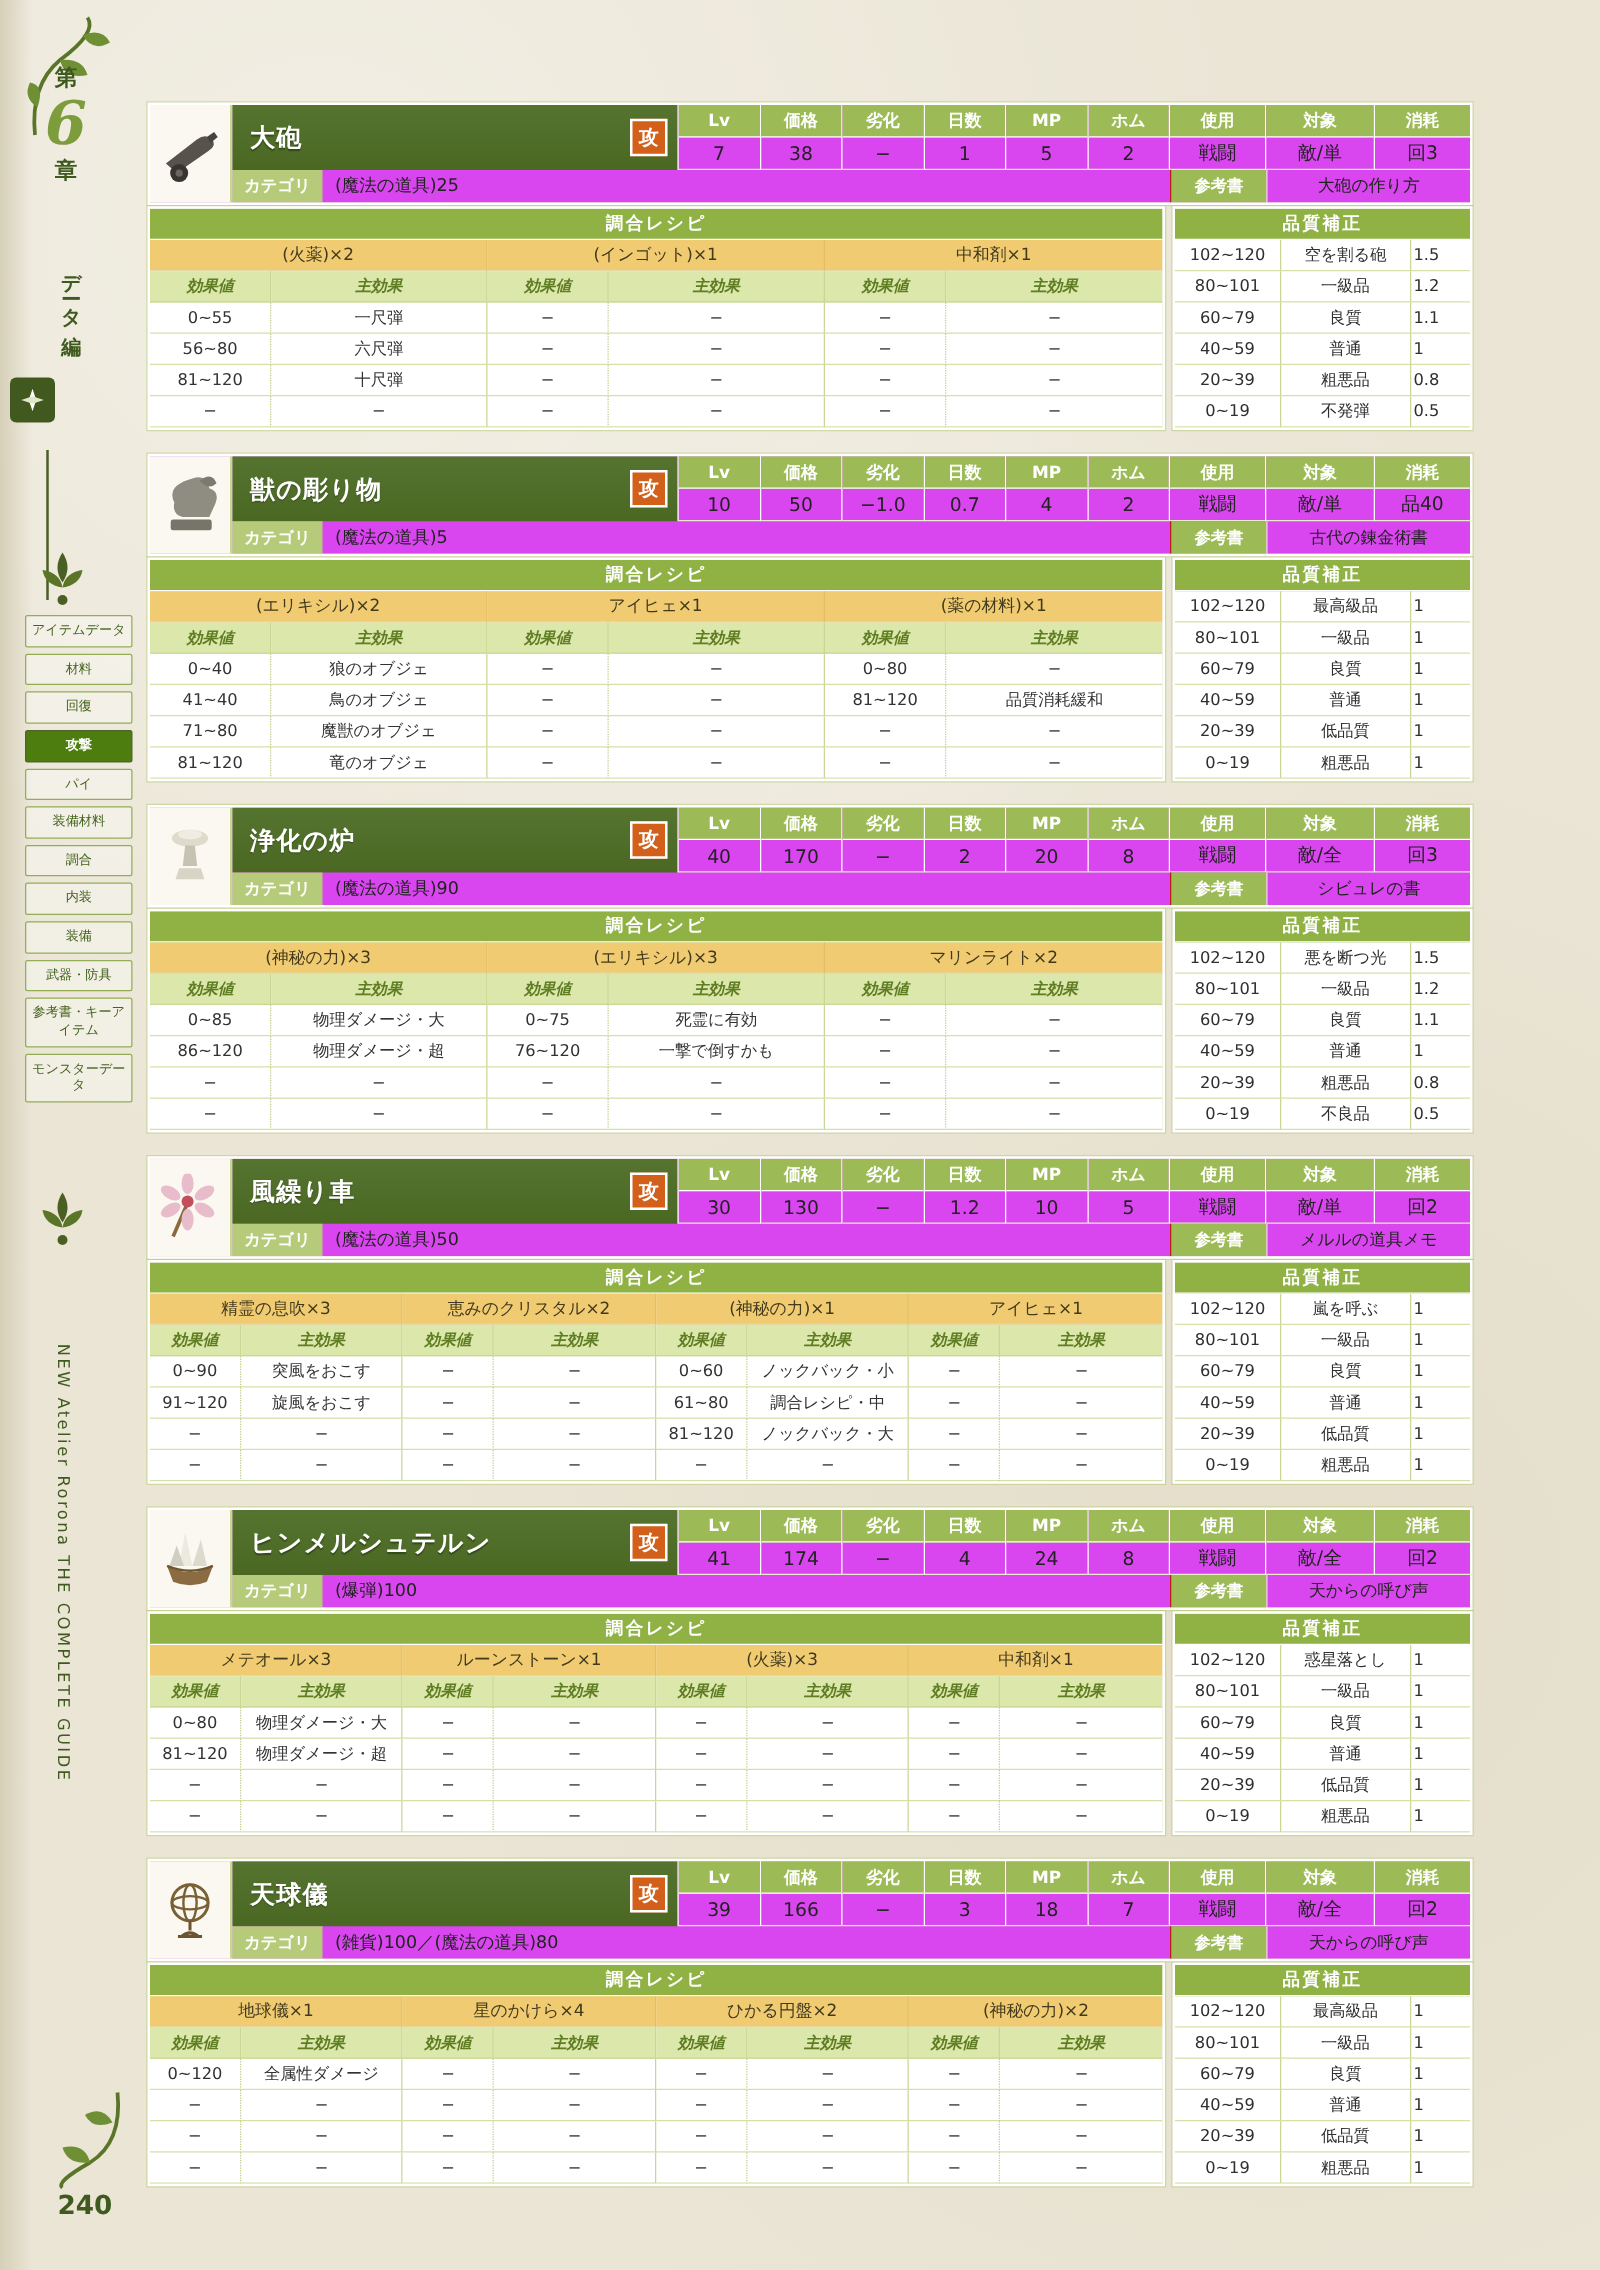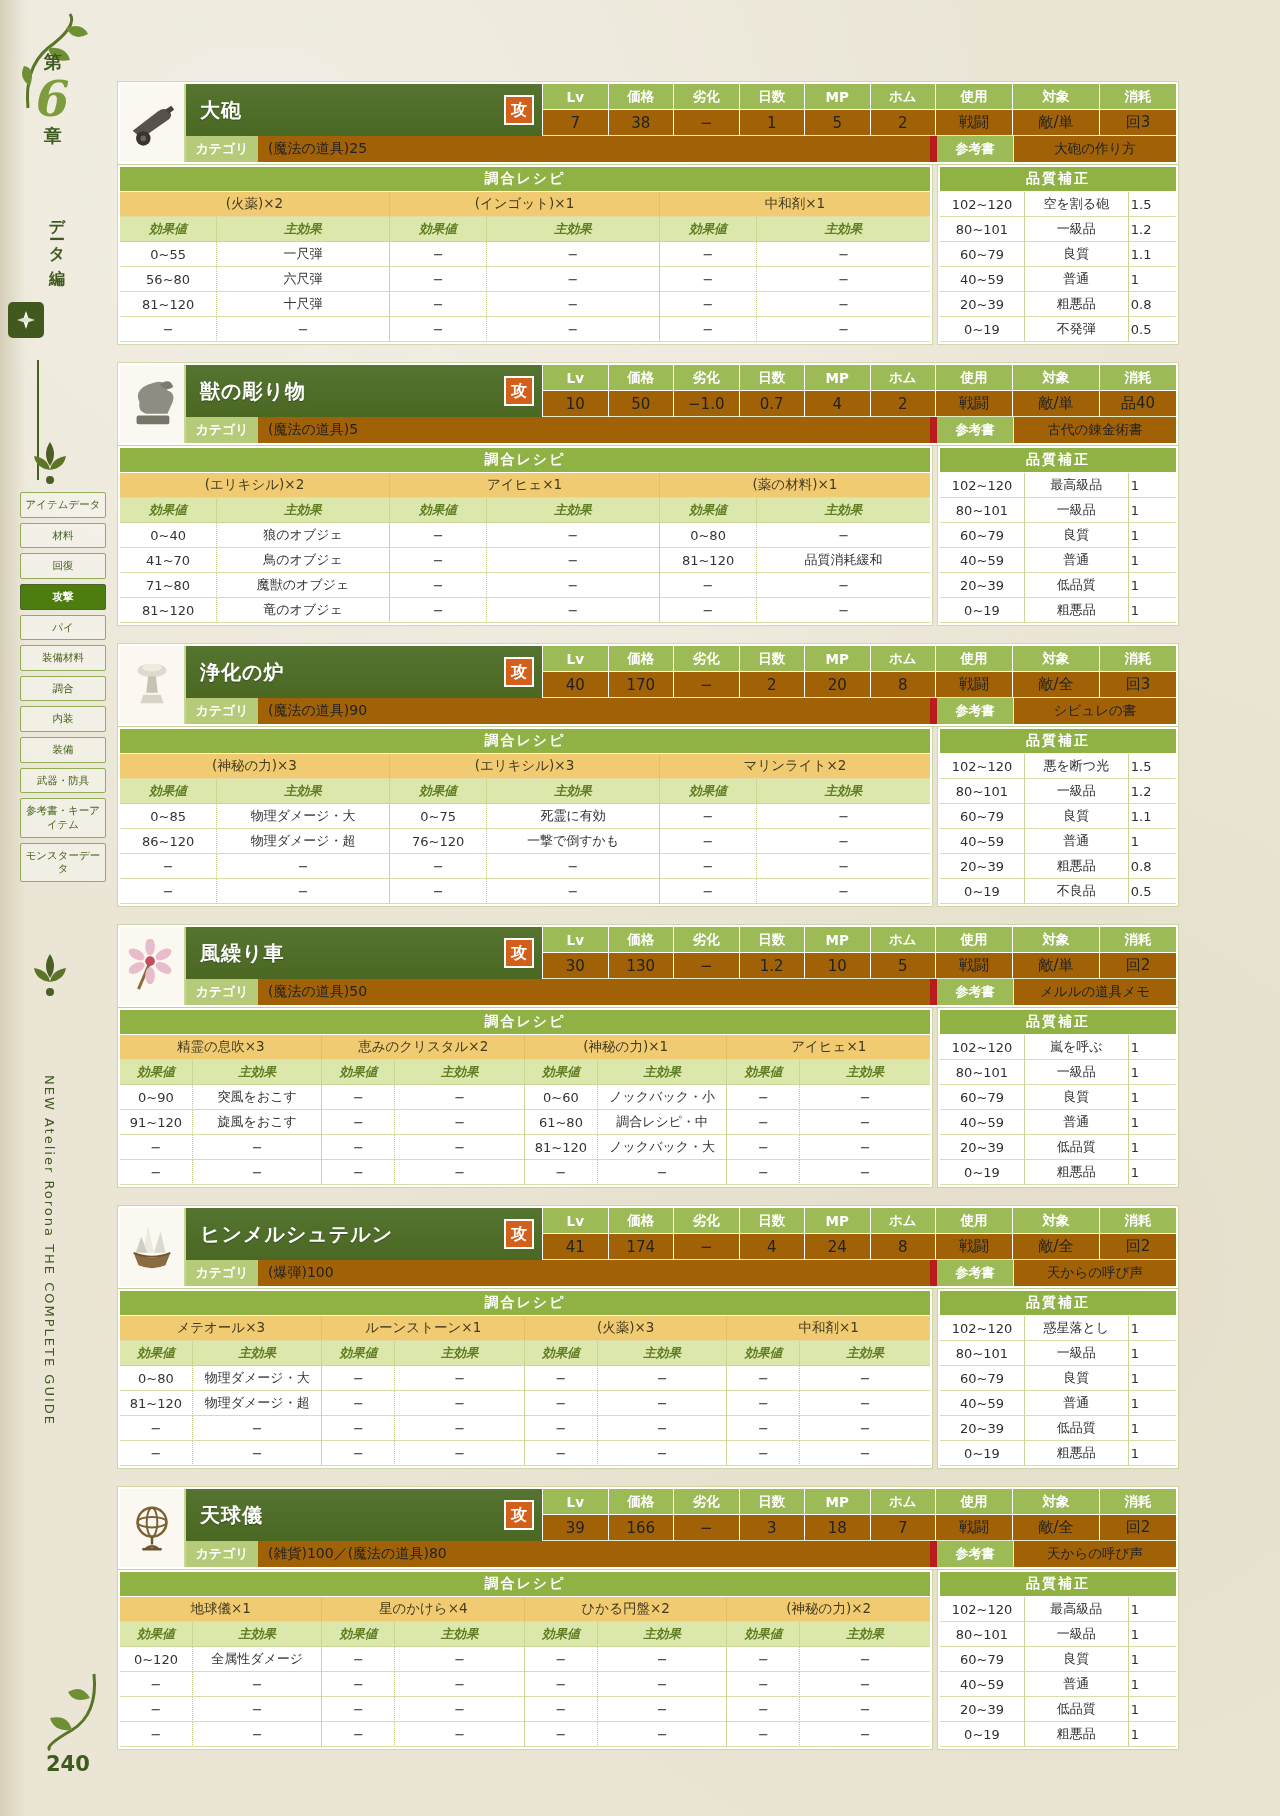"大砲" .hdr { background: #a16207 -> #d946ef }
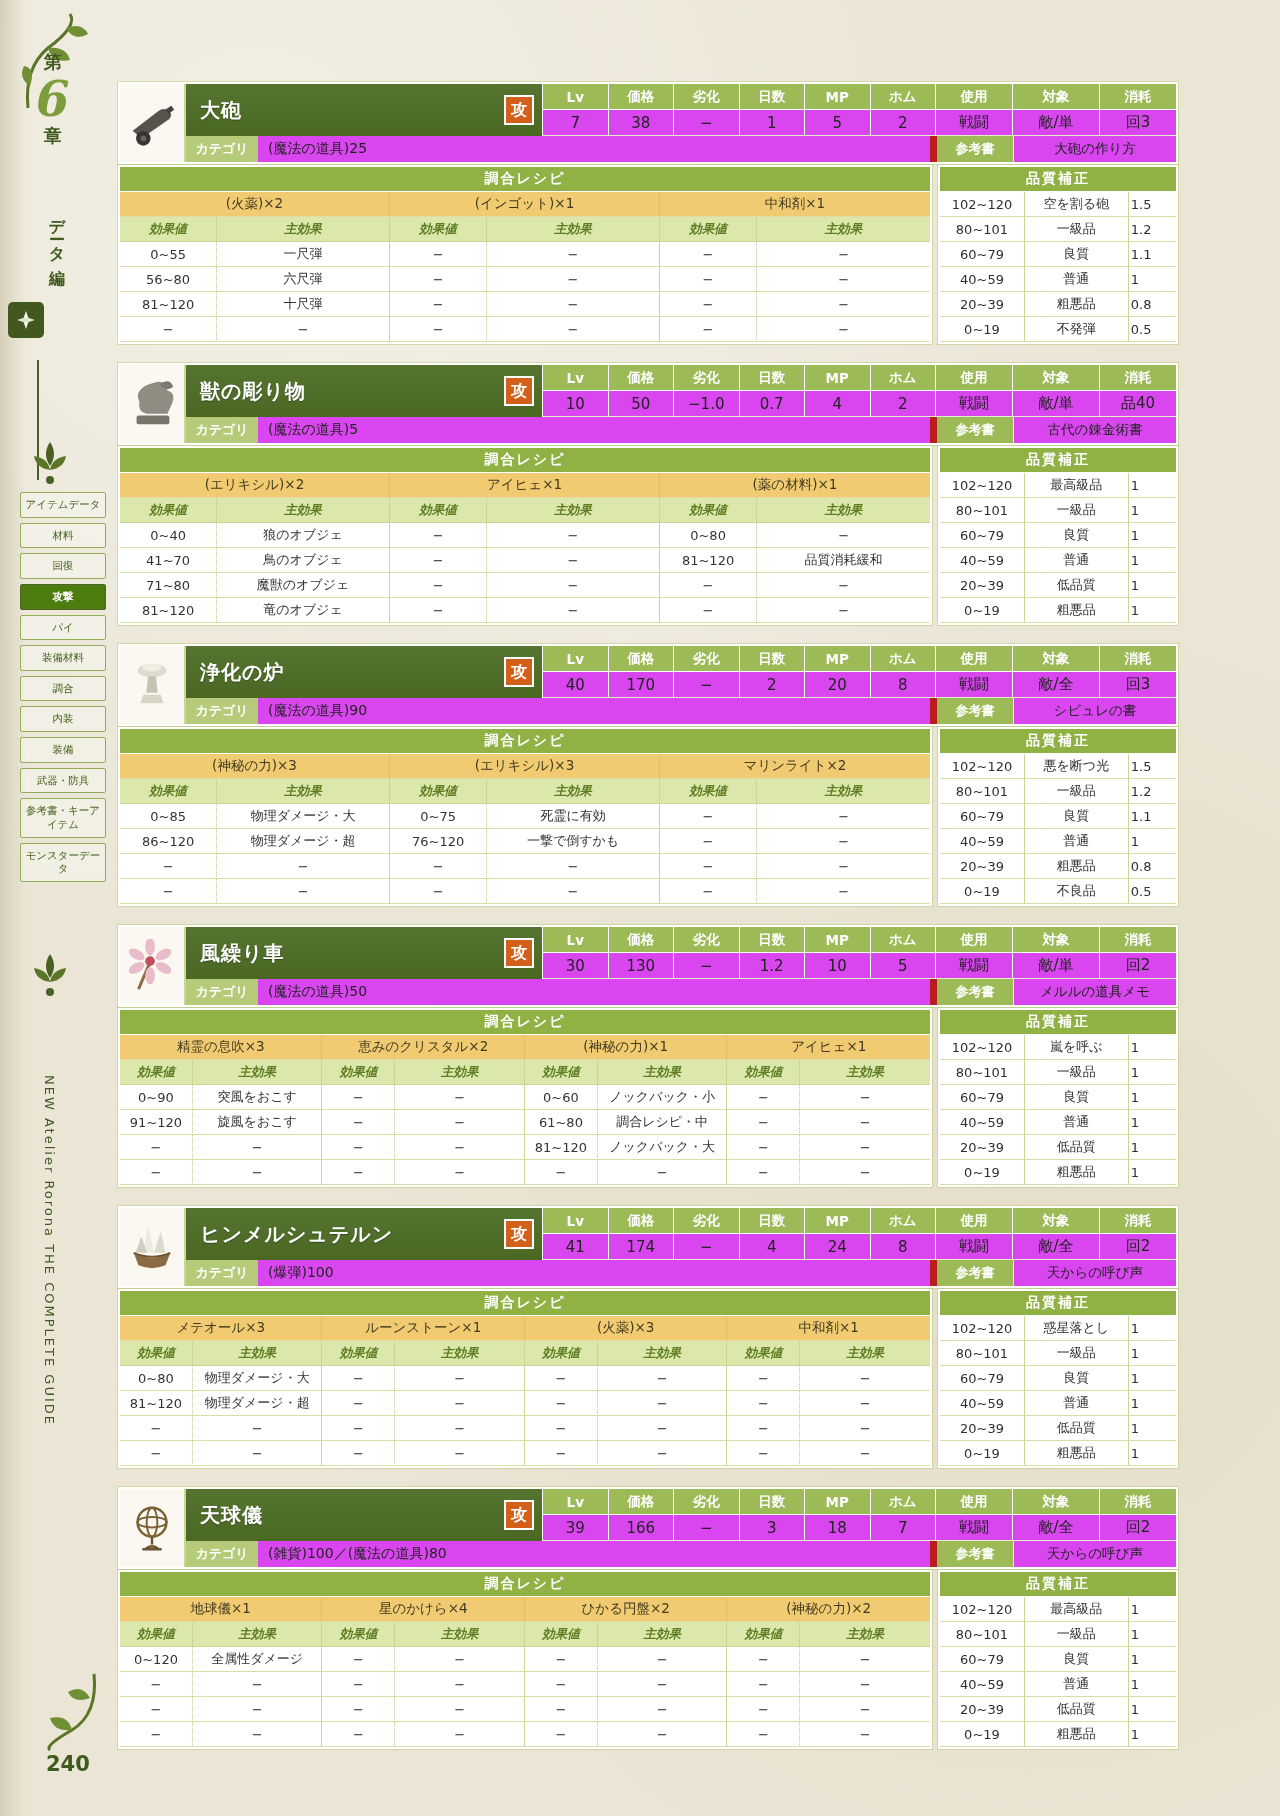"参考書" .ref-label { border-left: 7px solid #b91c1c -> 1px solid #b91c1c }
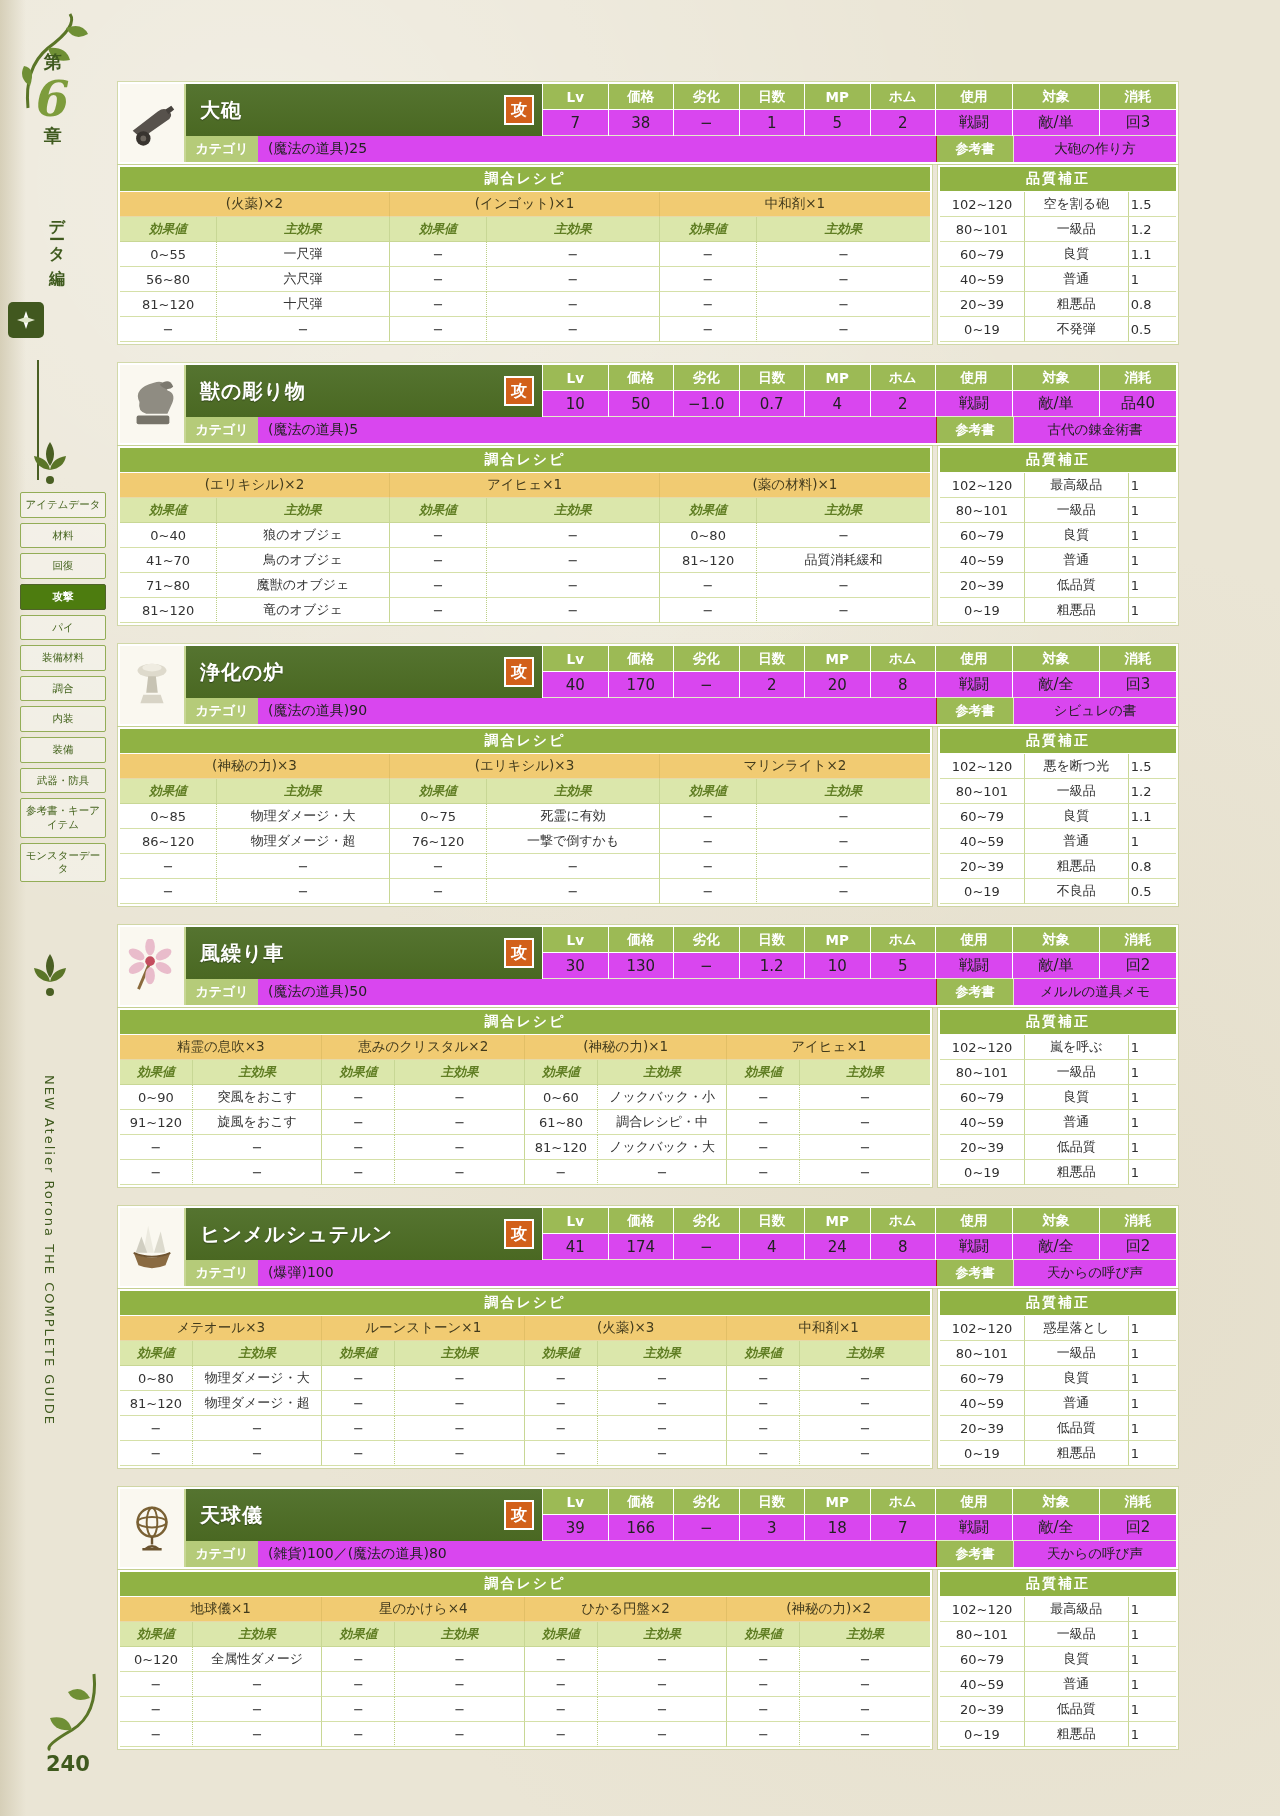"41~70" td.ev { text: 70 -> 40 }
